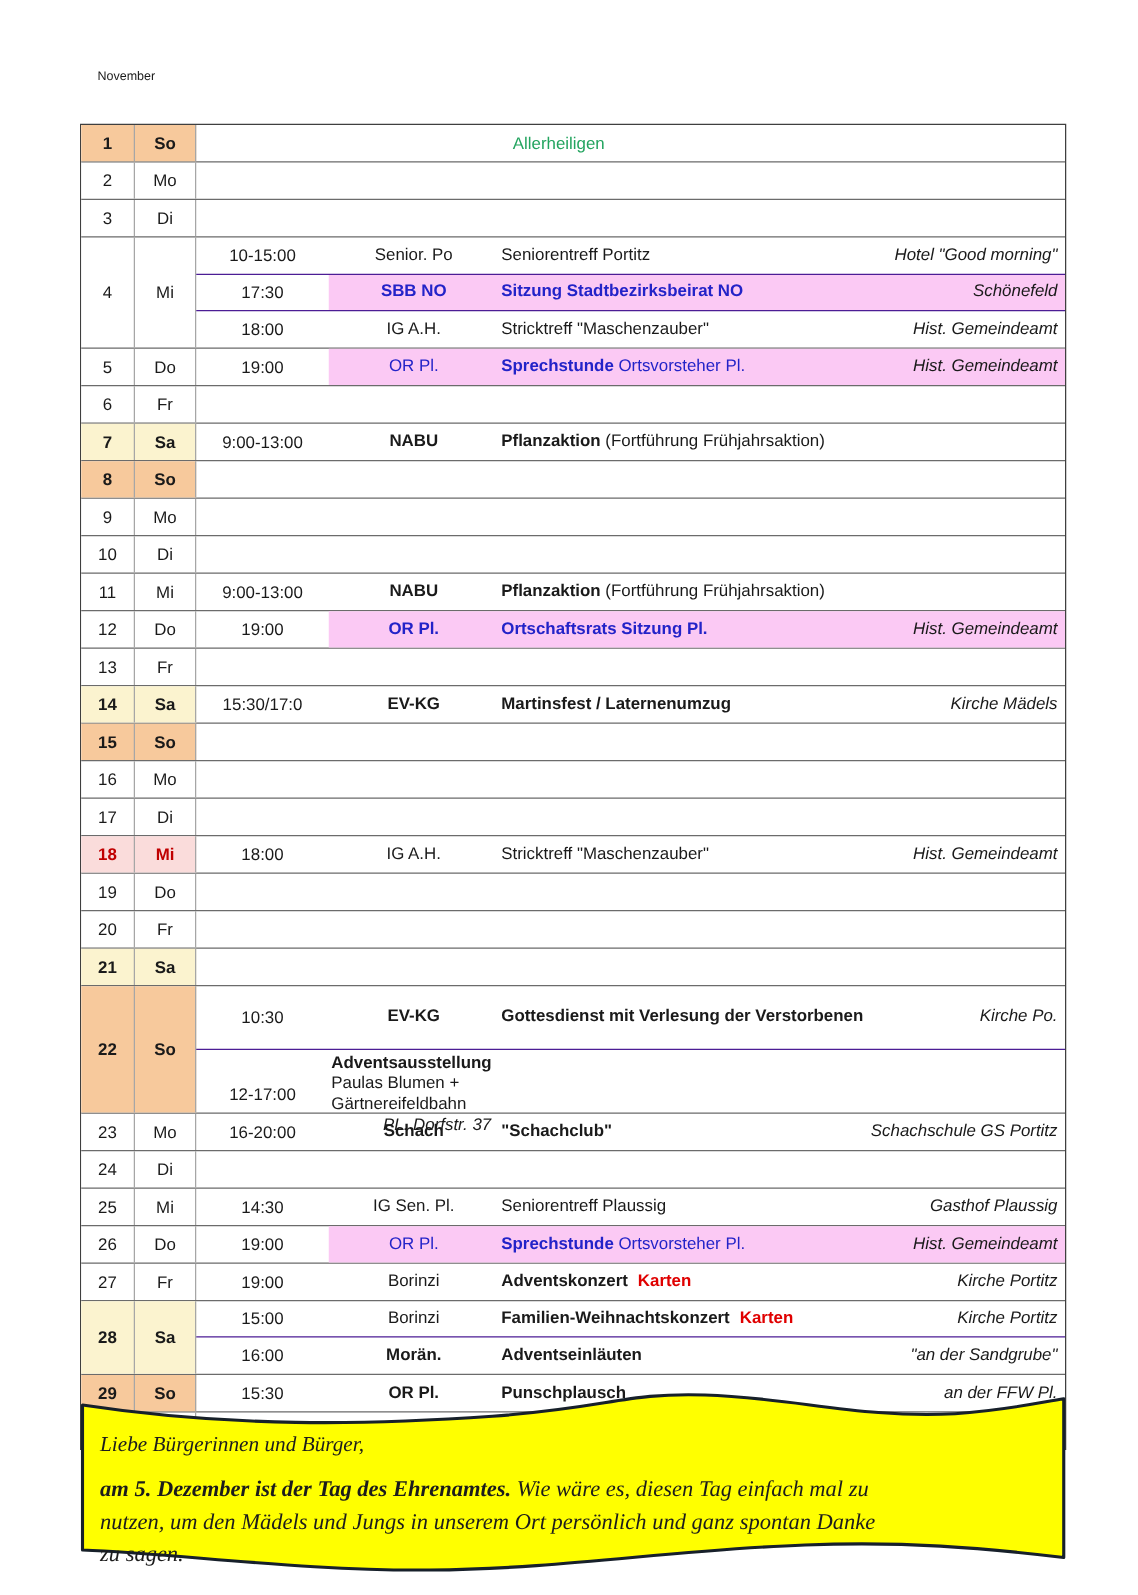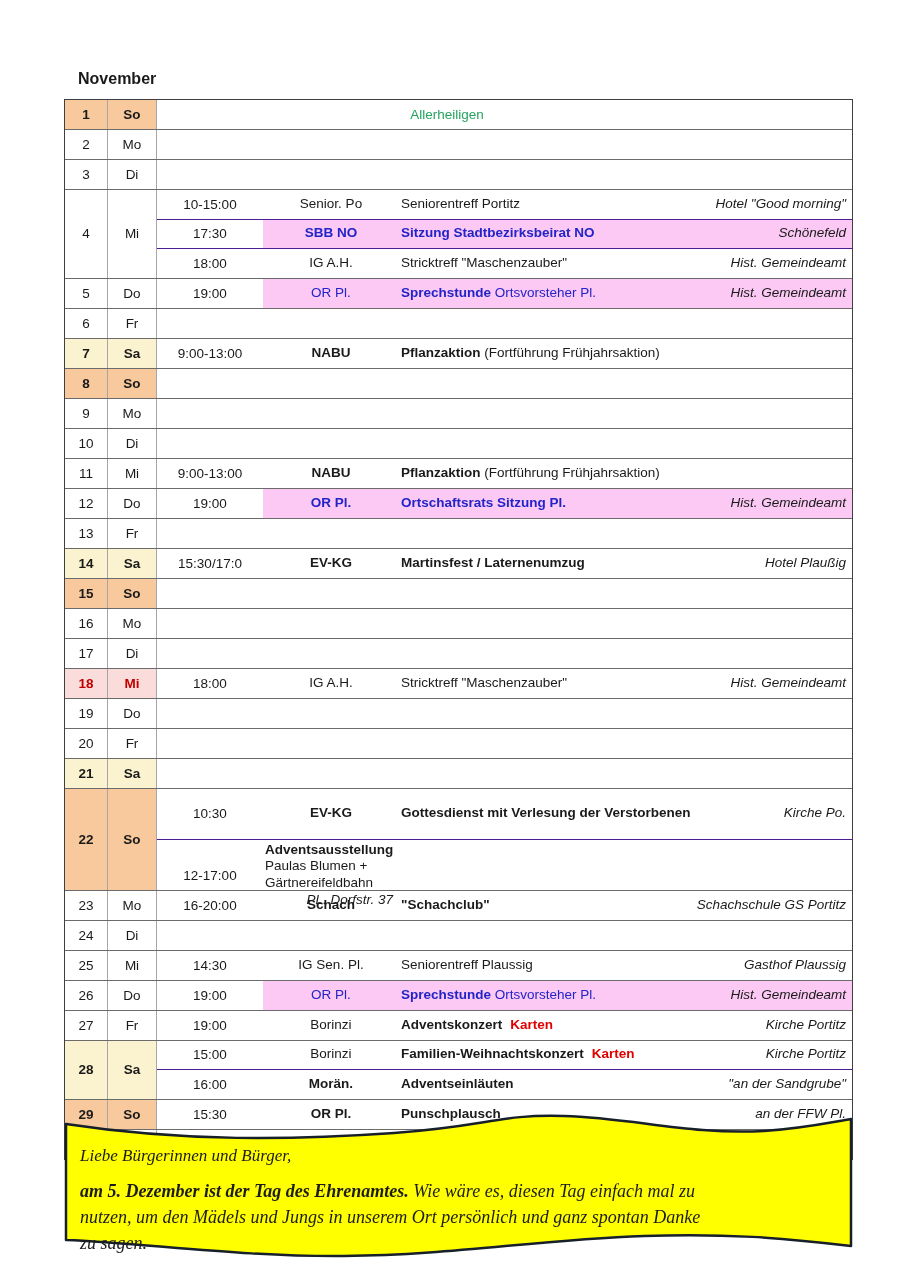"November" .month-title { font-size: 16px -> 10px; font-weight: bold -> normal; top: 70px -> 56px }
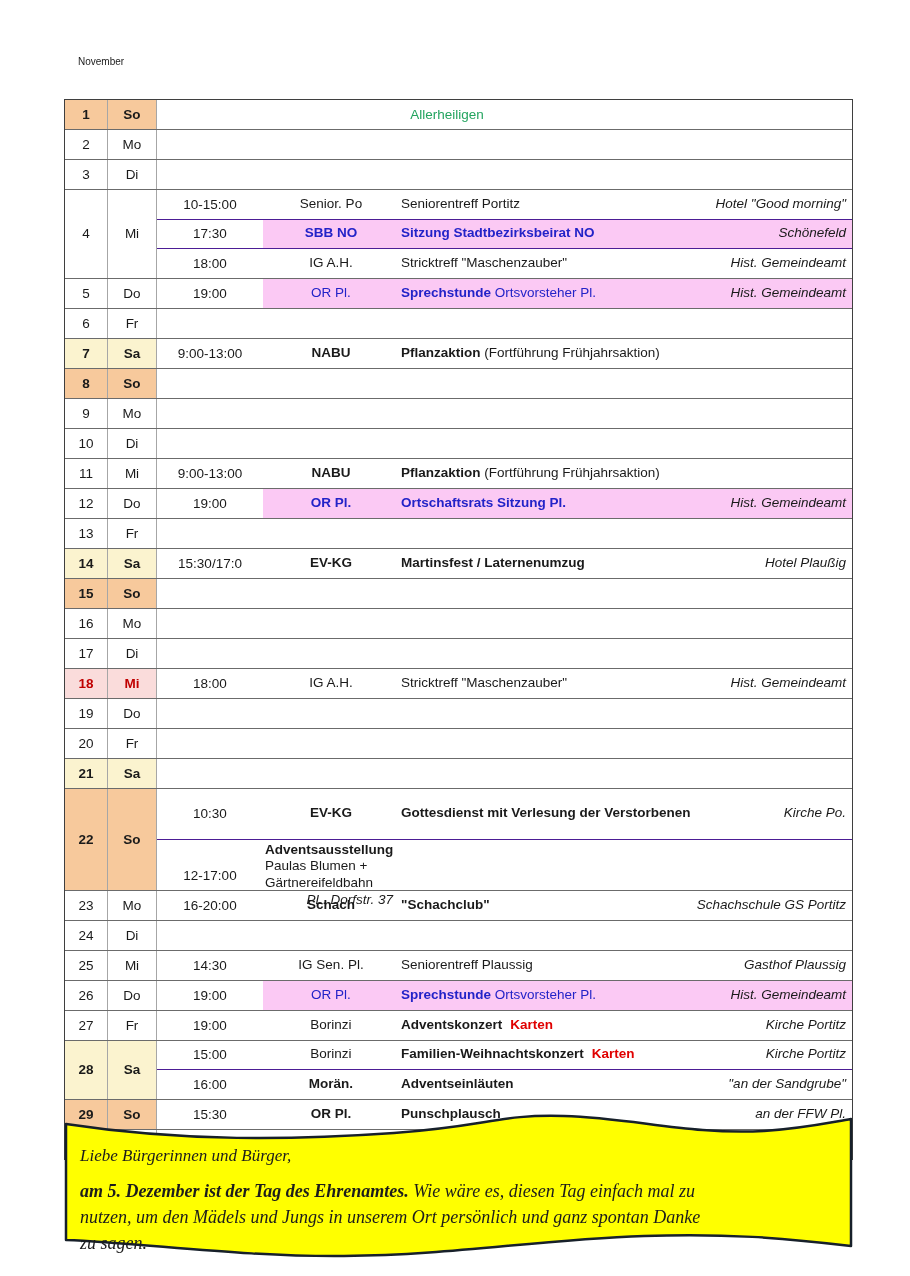"Hotel Plaußig" div.ev-loc { text: Hotel Plaußig -> Kirche Mädels }
